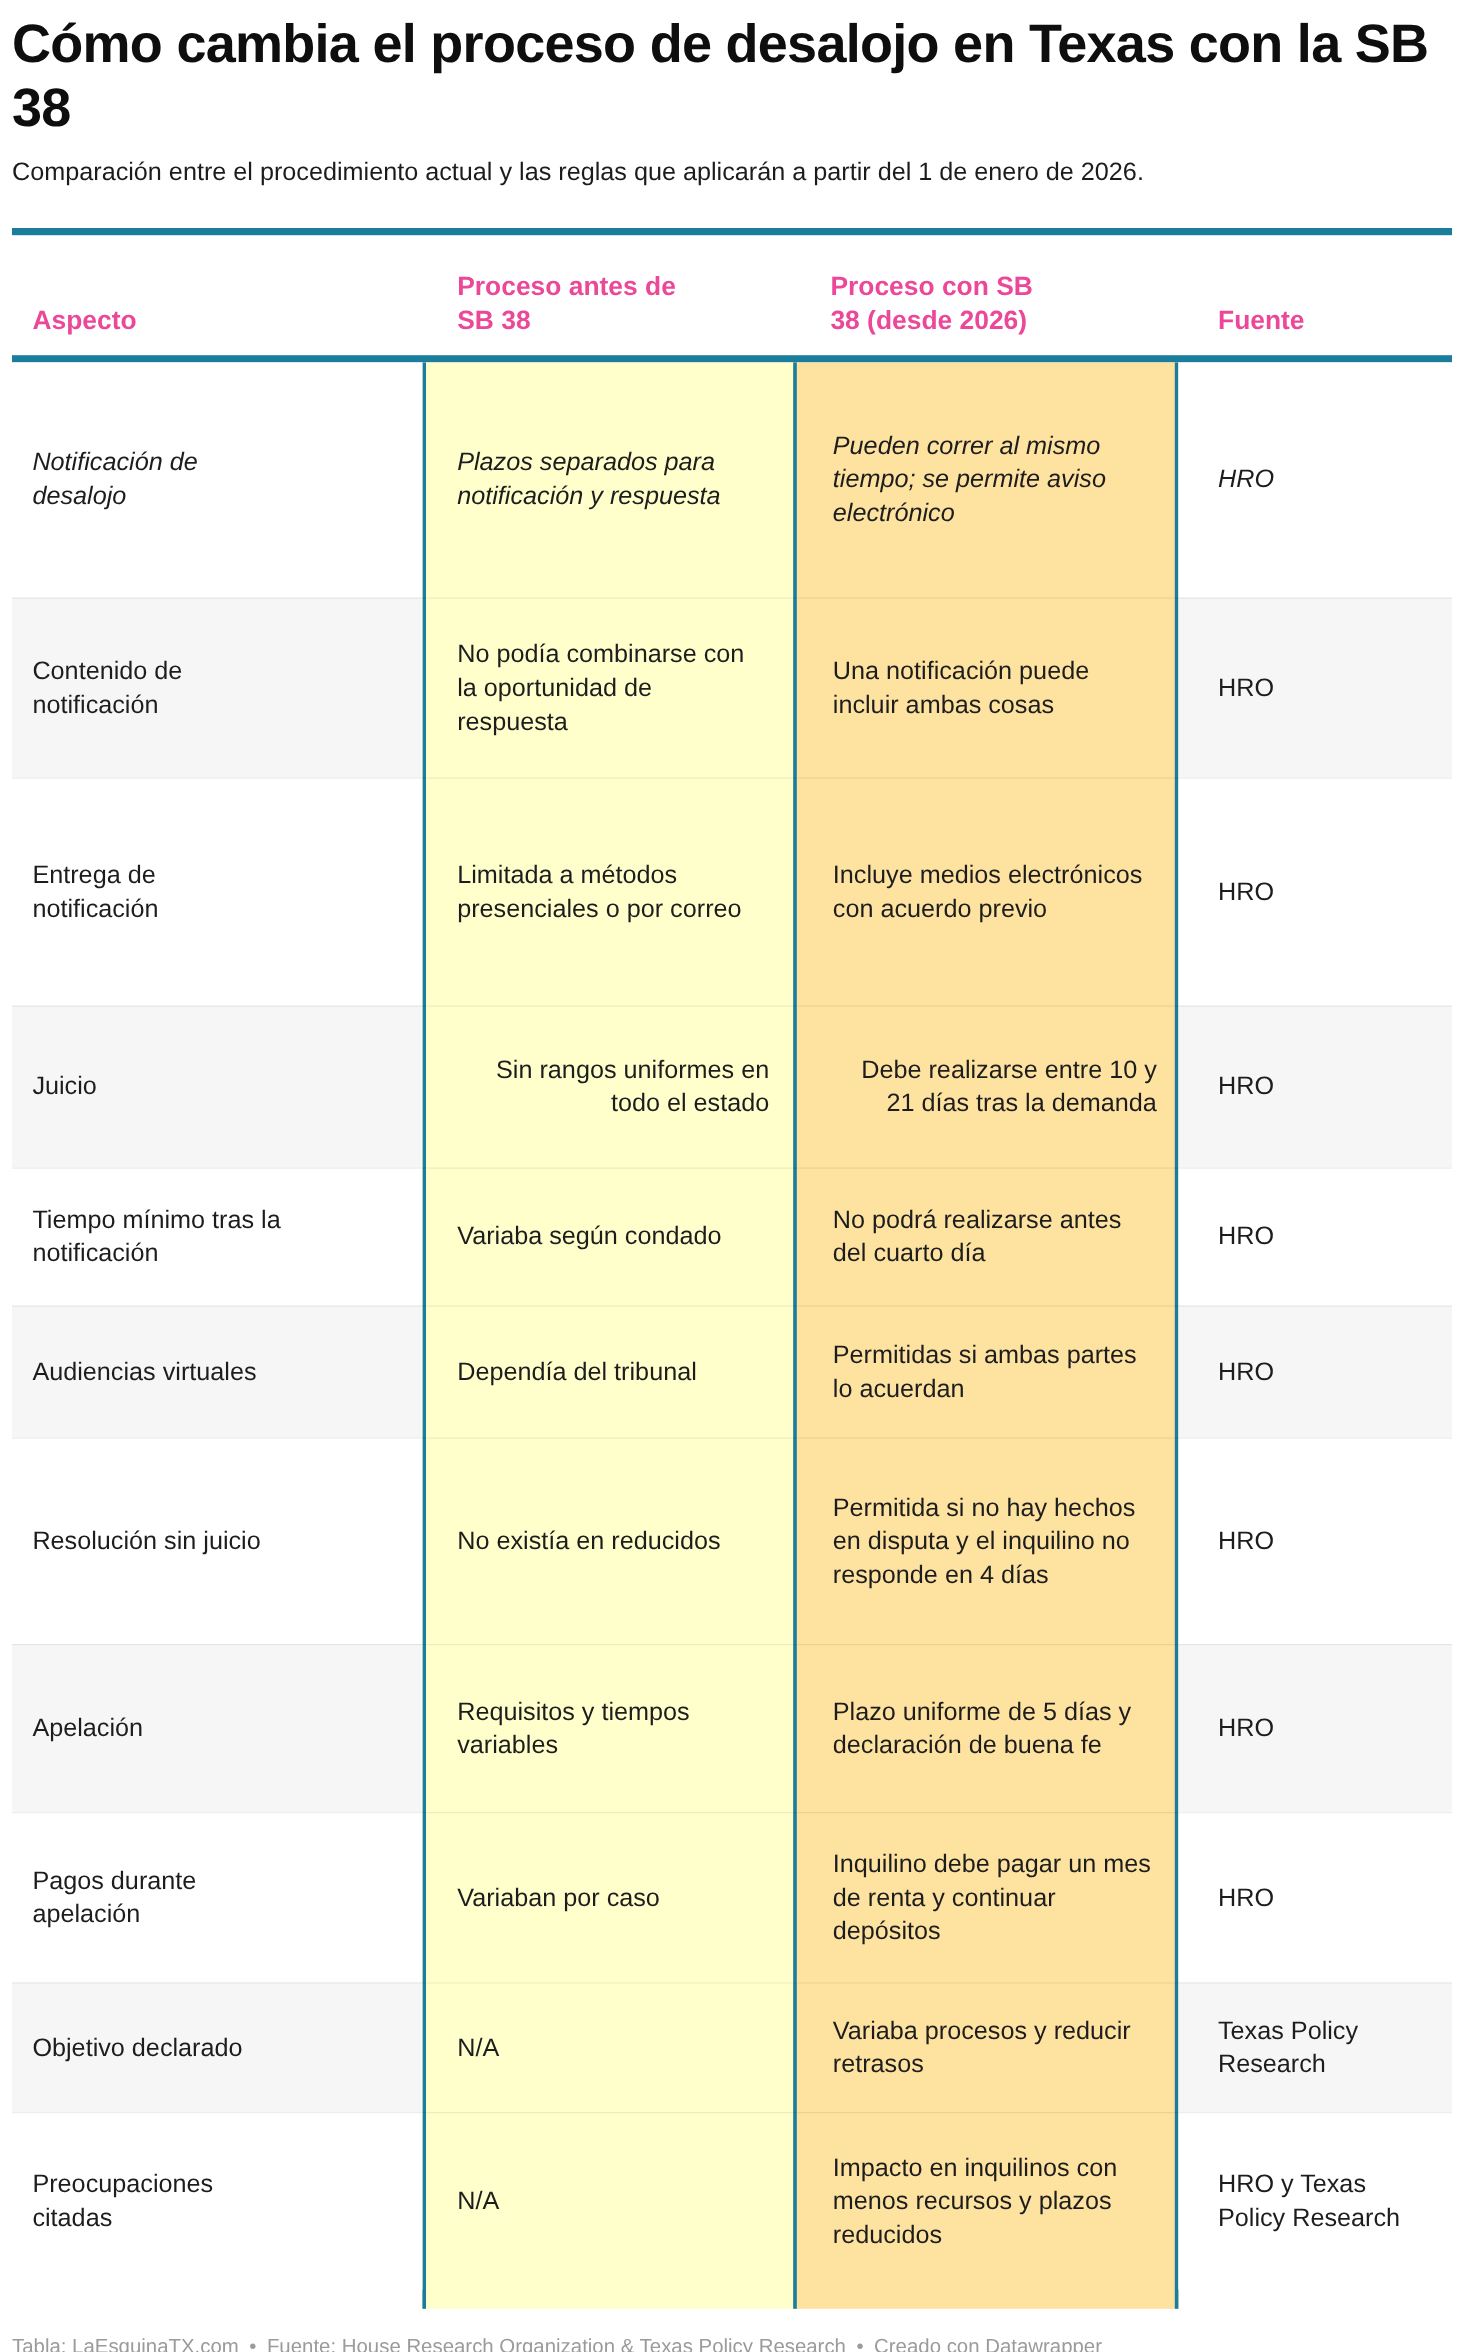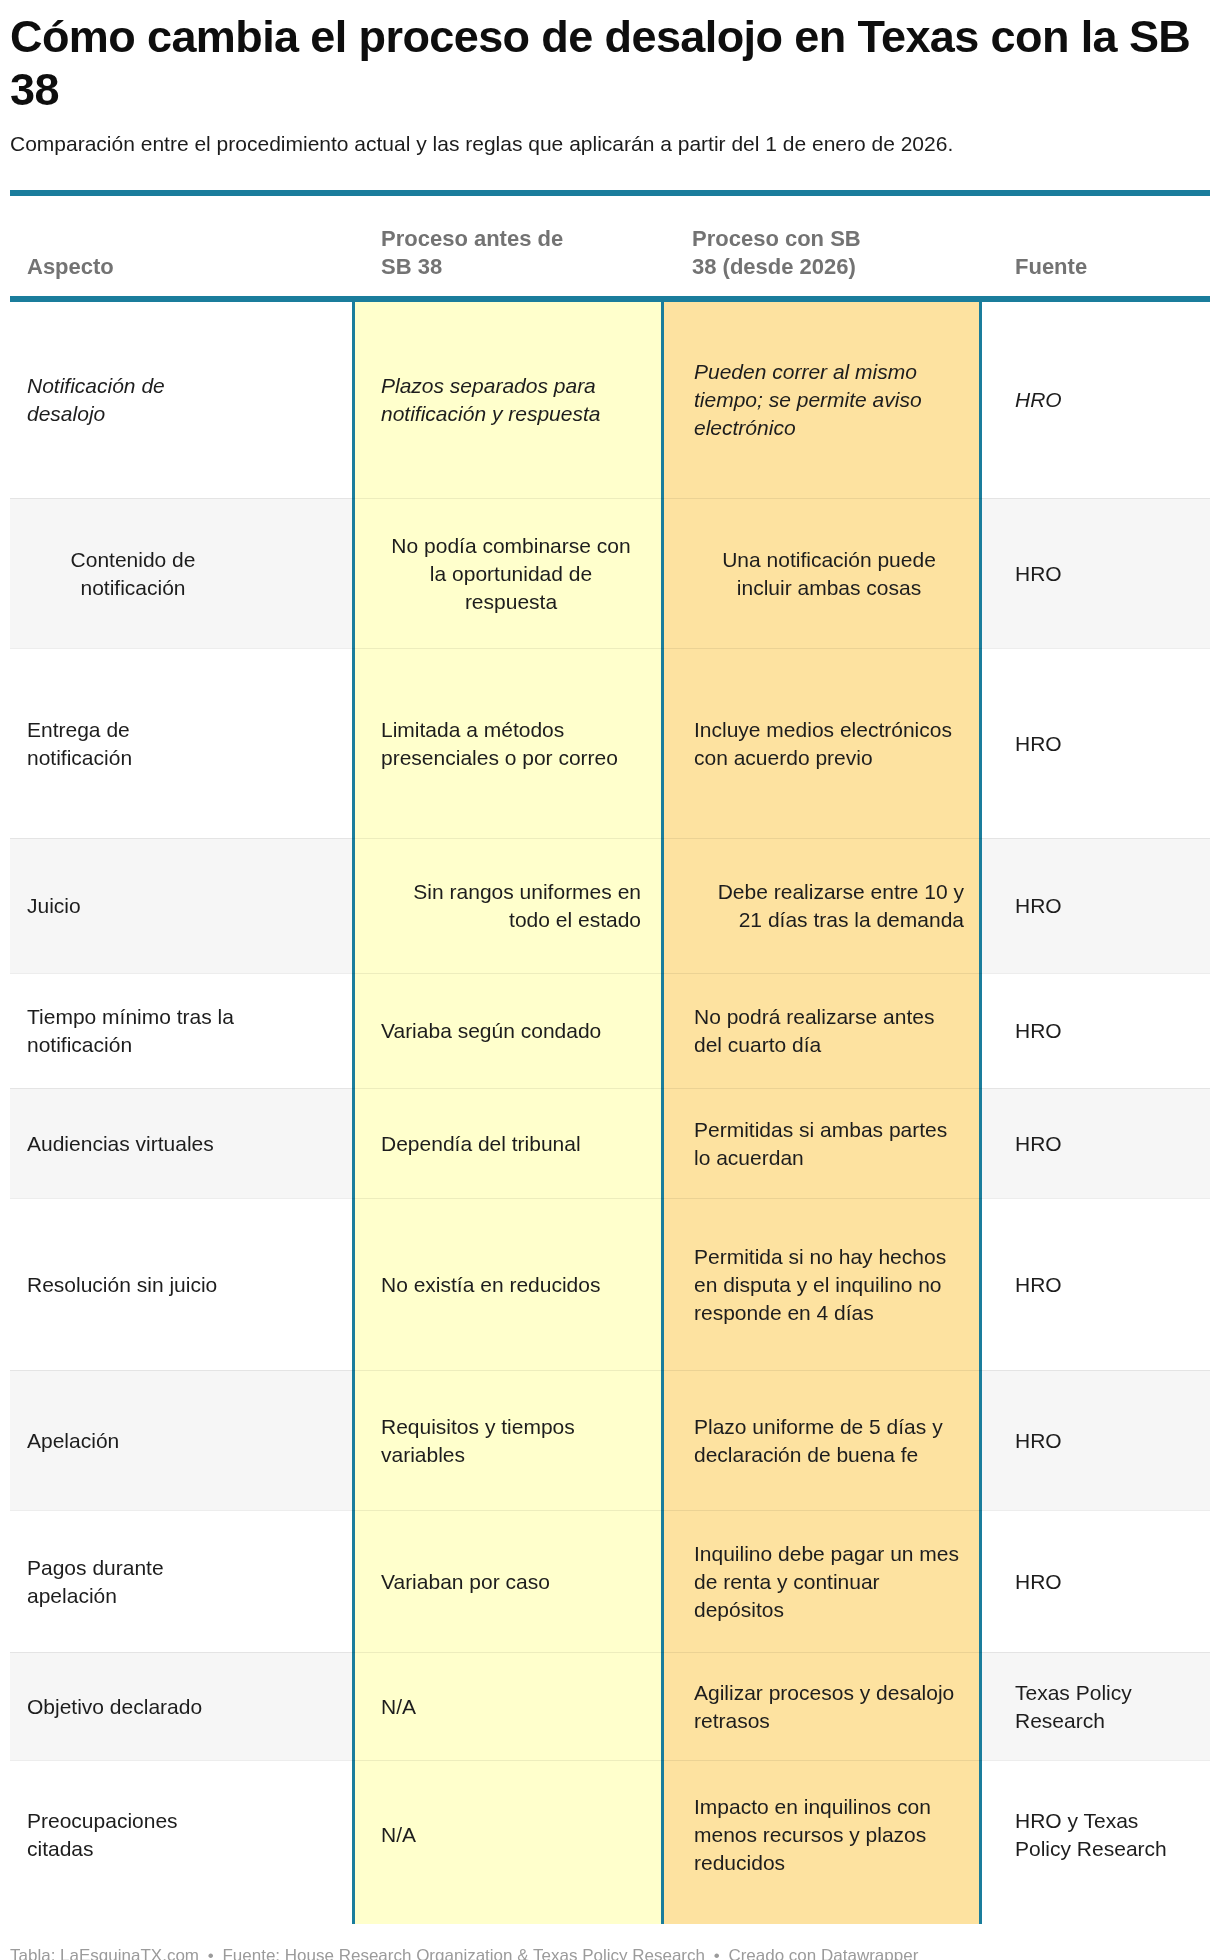"Proceso antes de SB 38" .thead .th { color: #737373 -> #ec4899 }
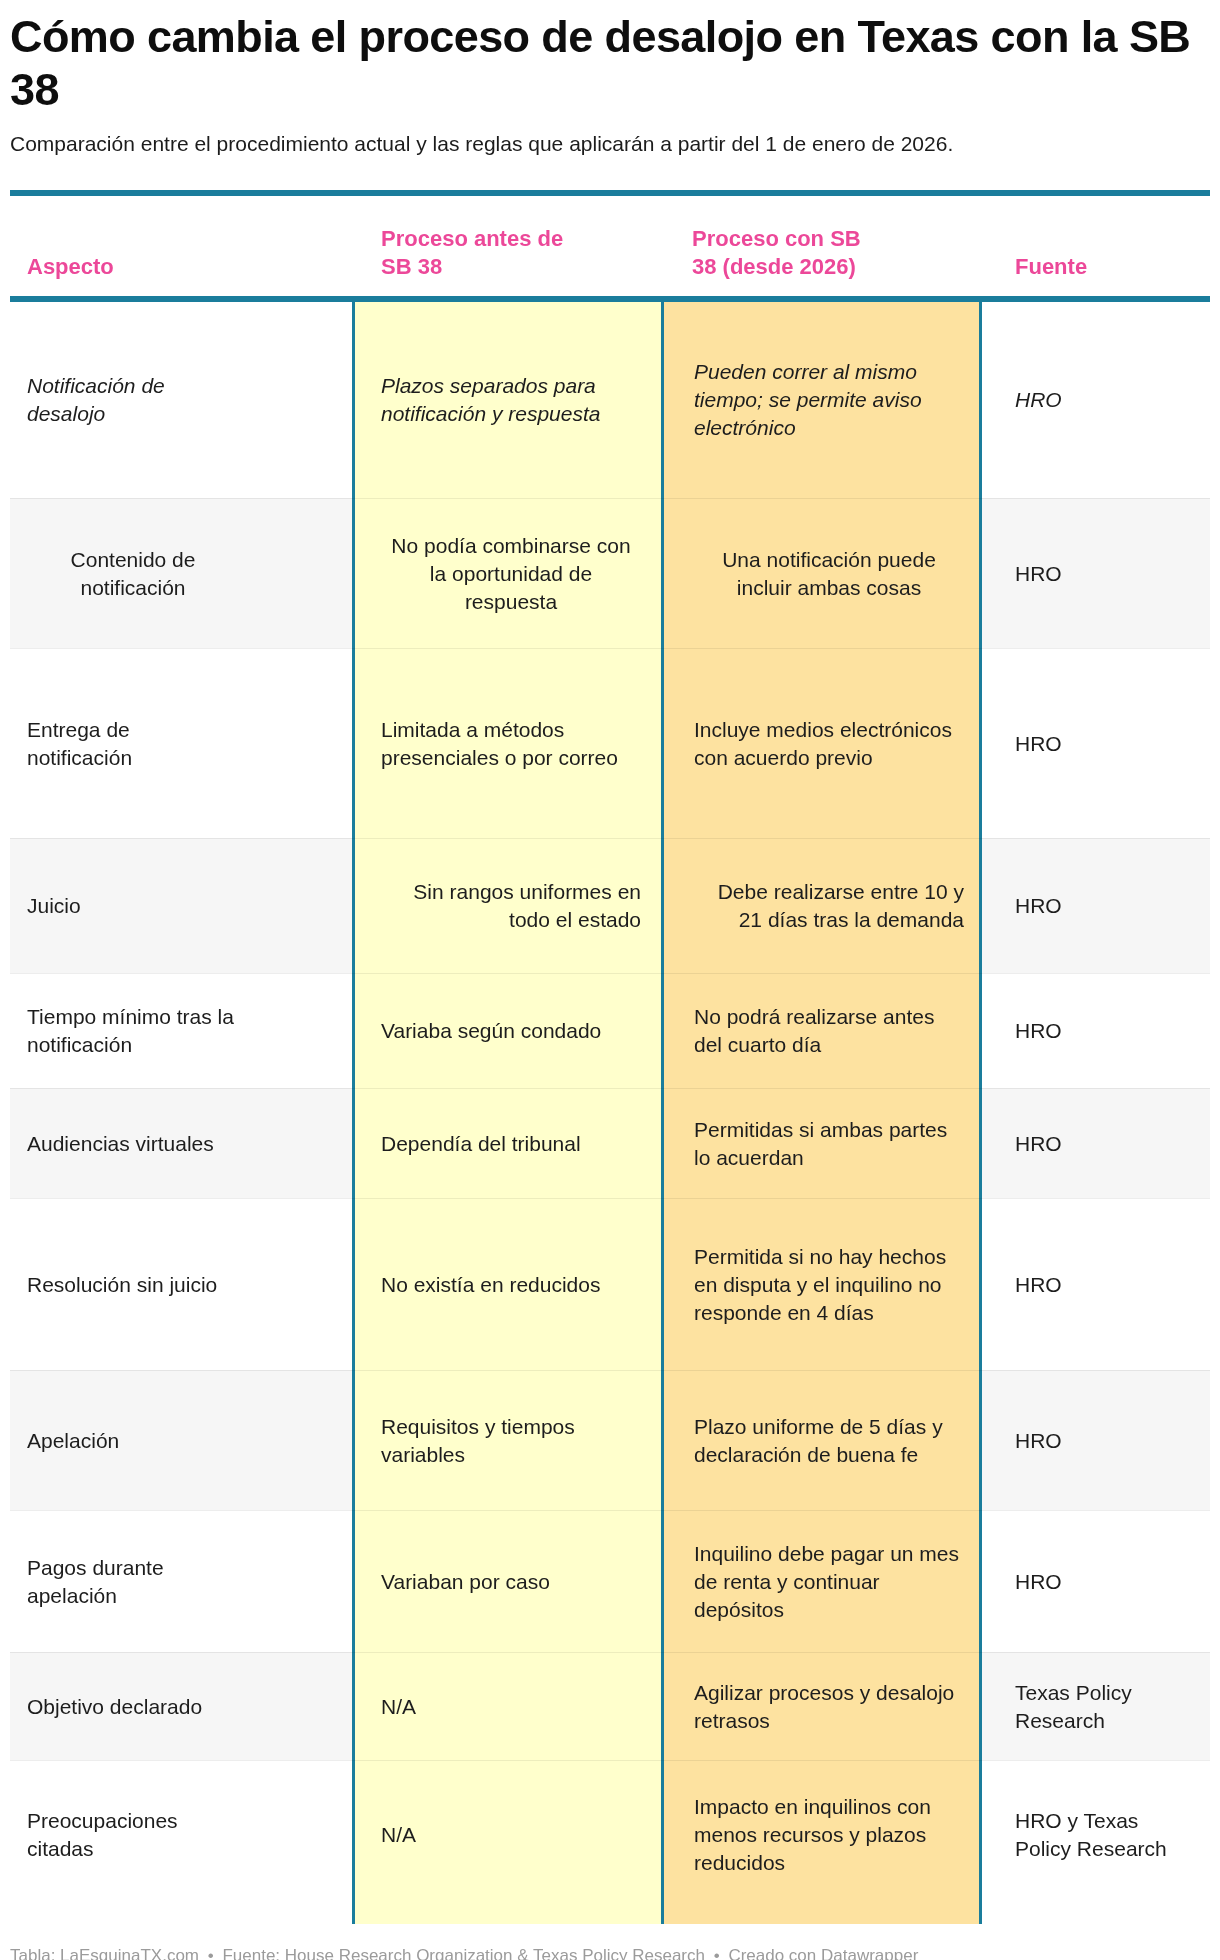"Contenido de notificación" .rows .row:nth-child(2) { text-align: center -> none }
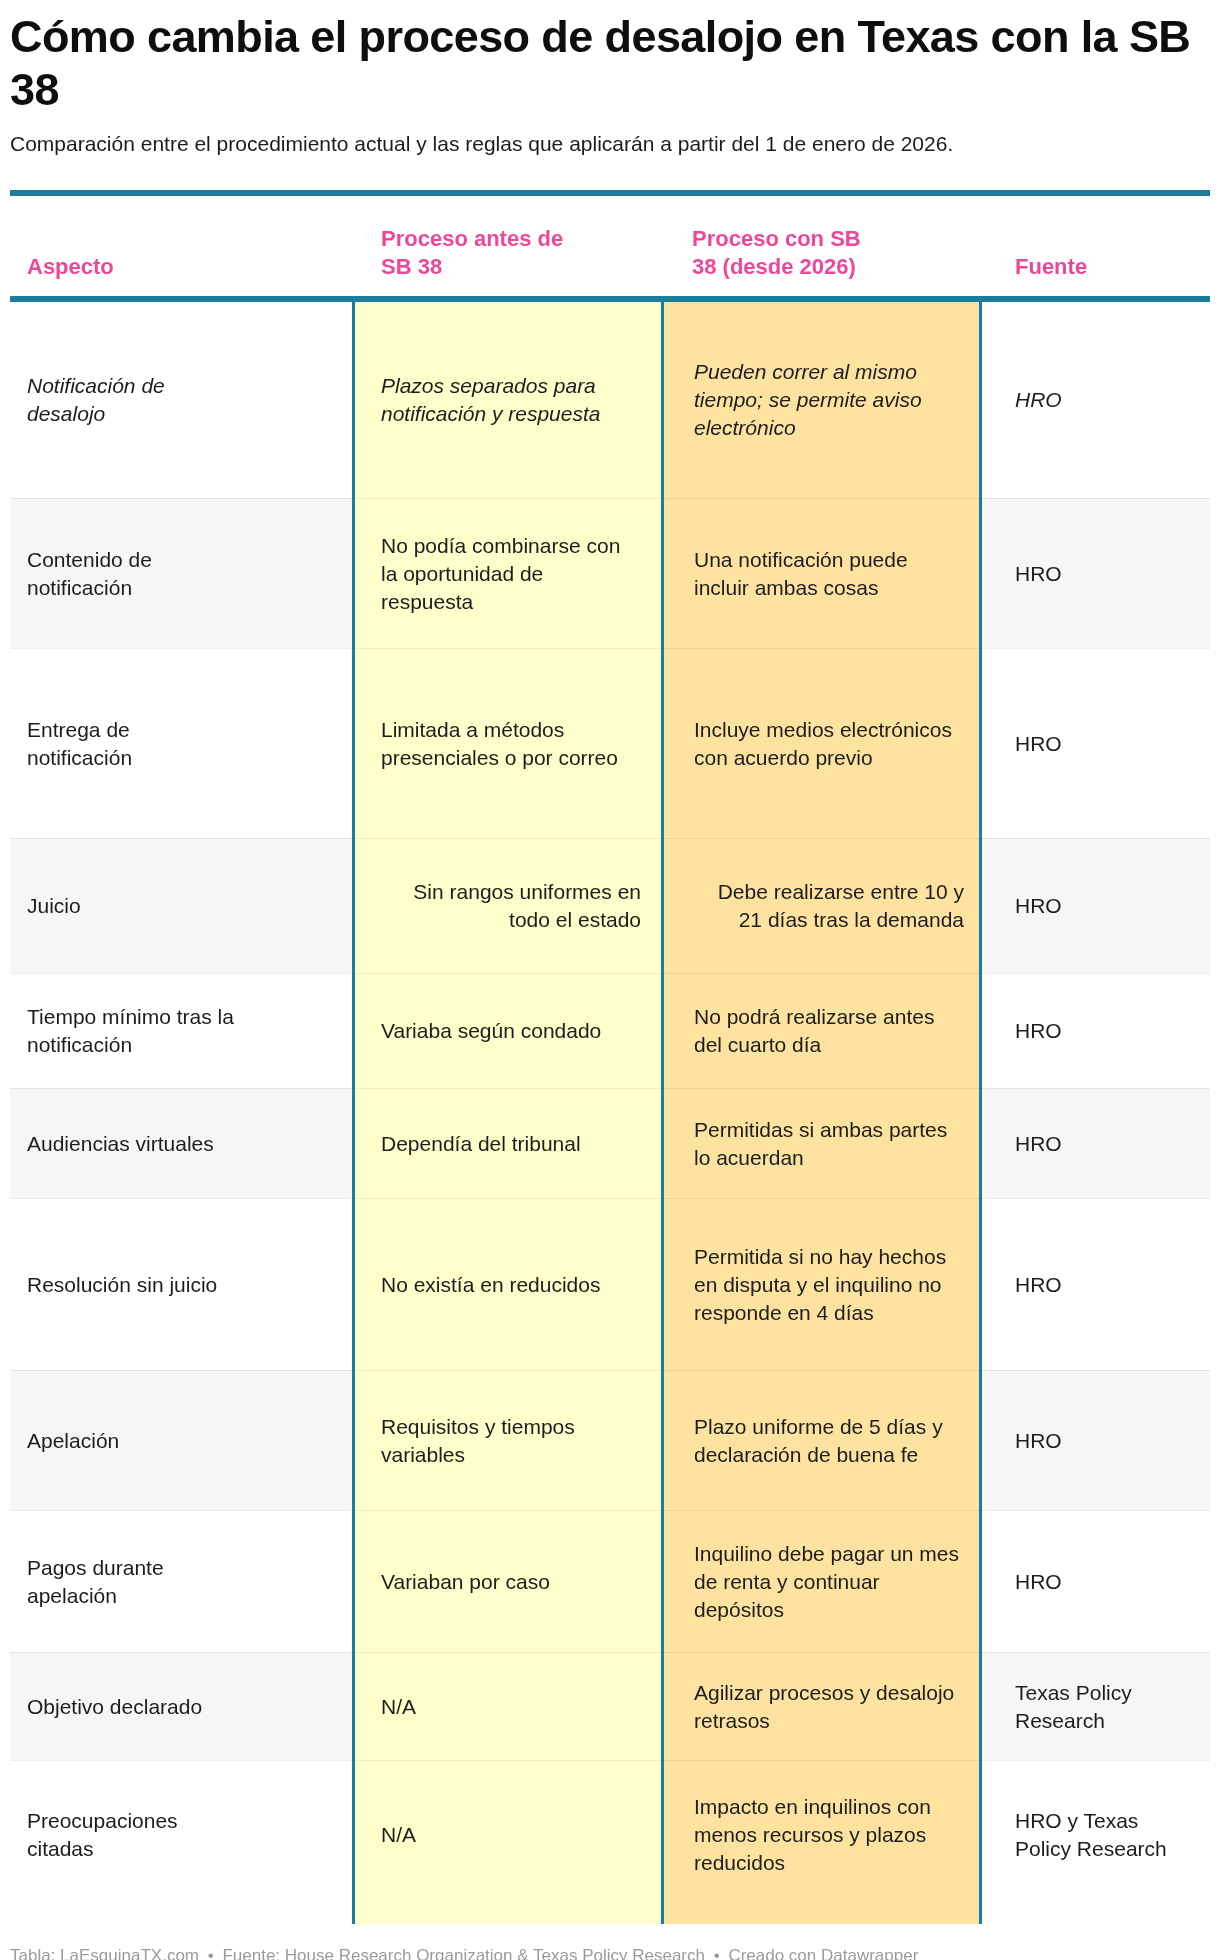"Agilizar procesos y desalojo retrasos" span { text: Agilizar procesos y desalojo -> Variaba procesos y reducir }
